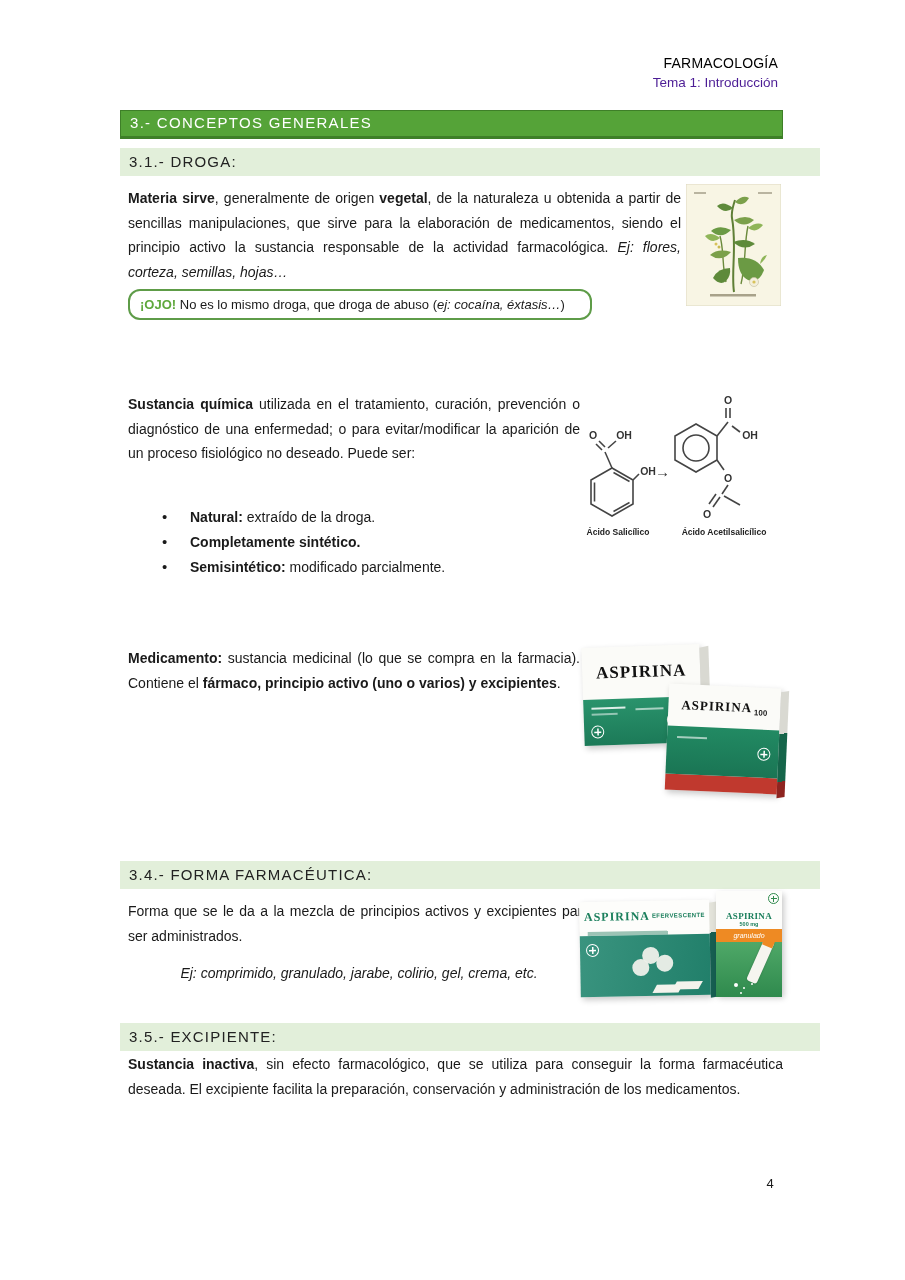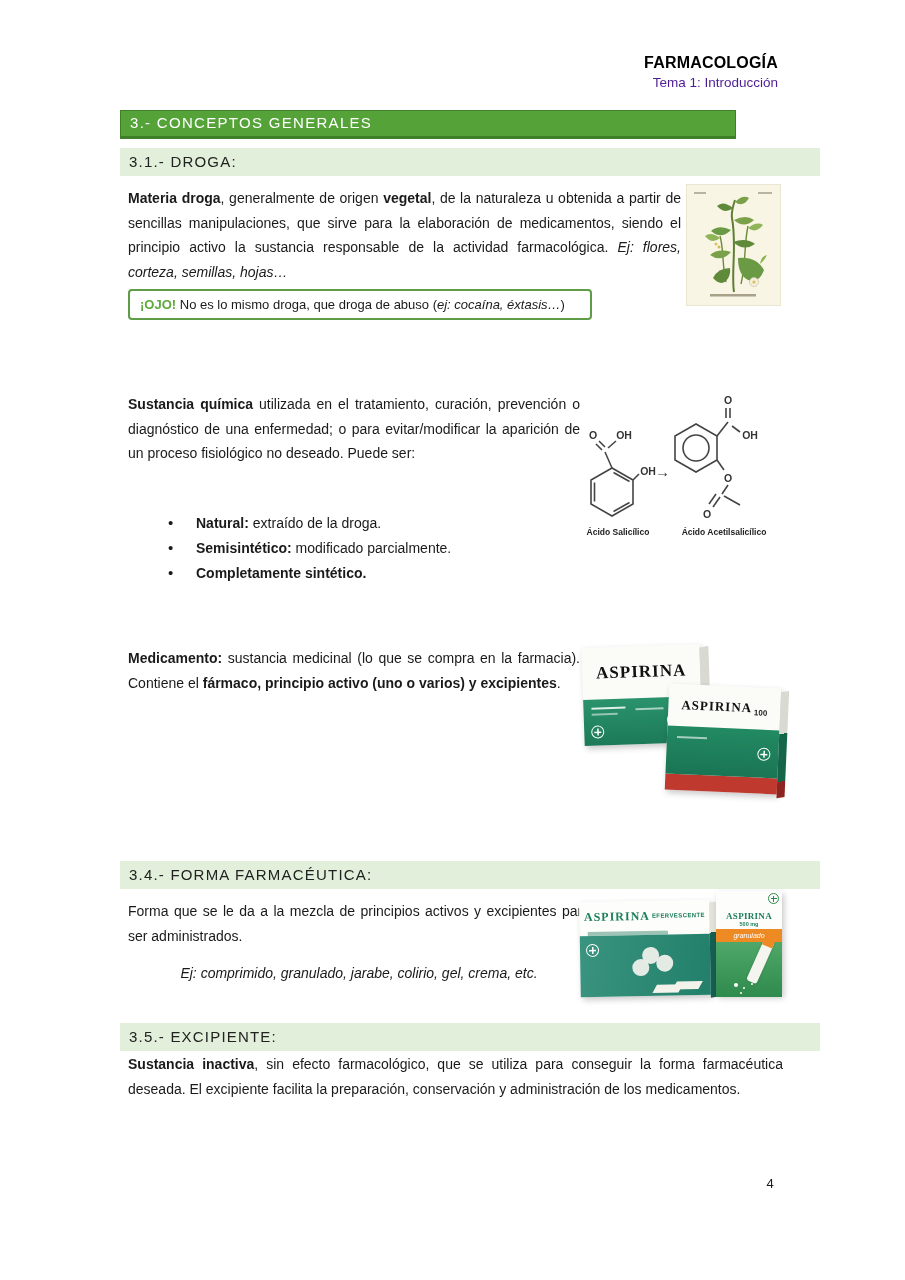"FARMACOLOGÍA" .doc-title { font-size: 16px -> 14px; font-weight: bold -> normal }
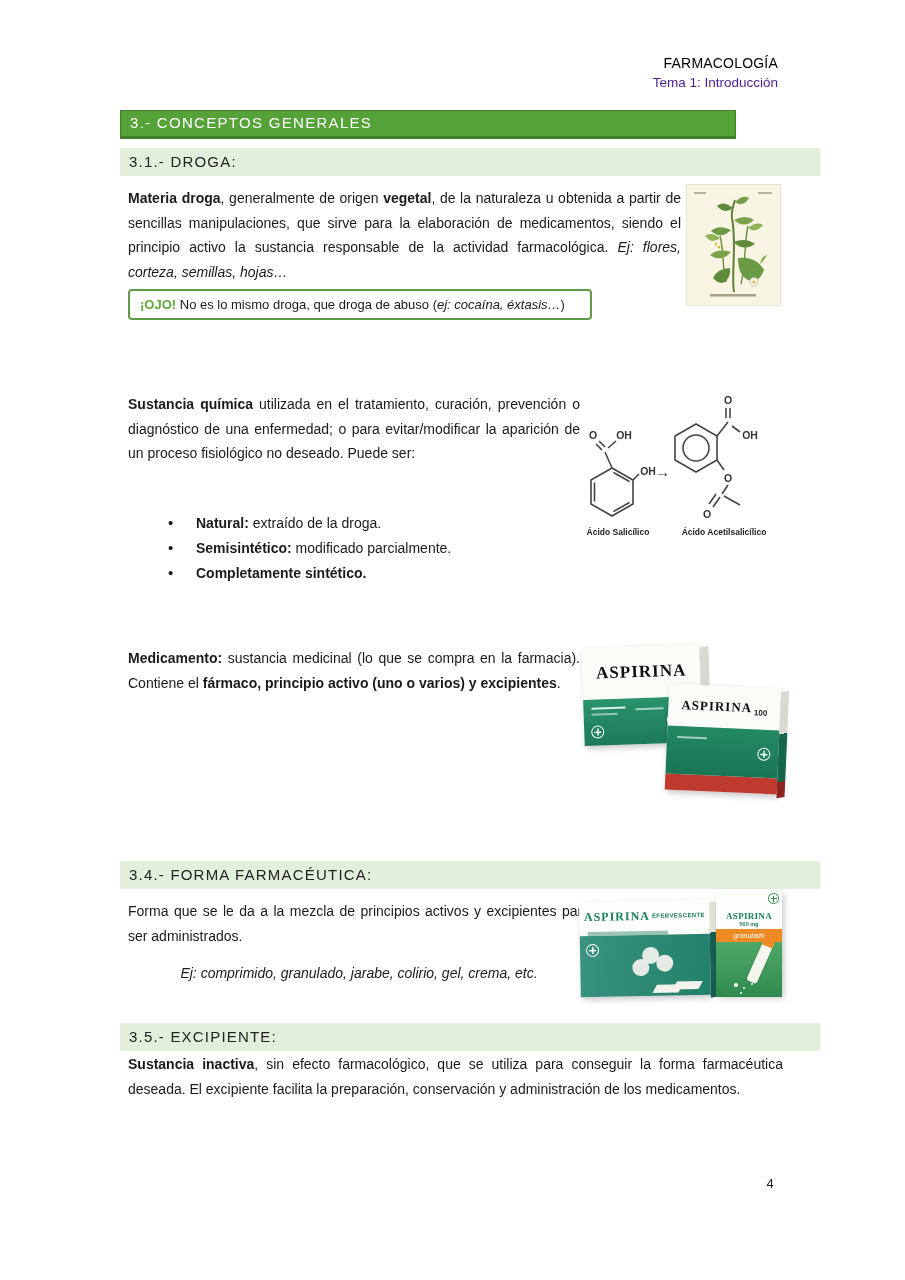"3.- CONCEPTOS GENERALES" .bar-heading { width: 616px -> 663px }
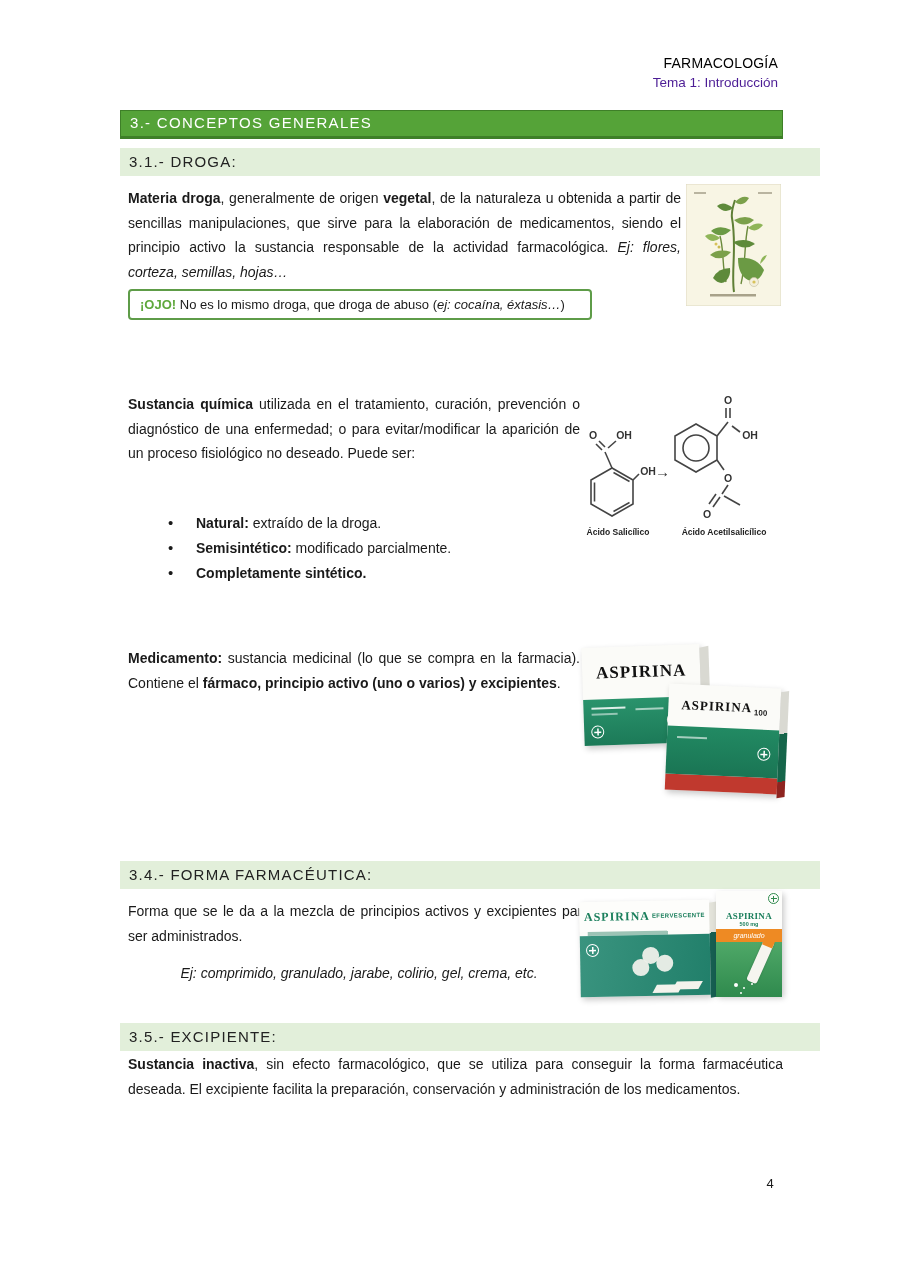"Materia droga" span.b { text: droga -> sirve }
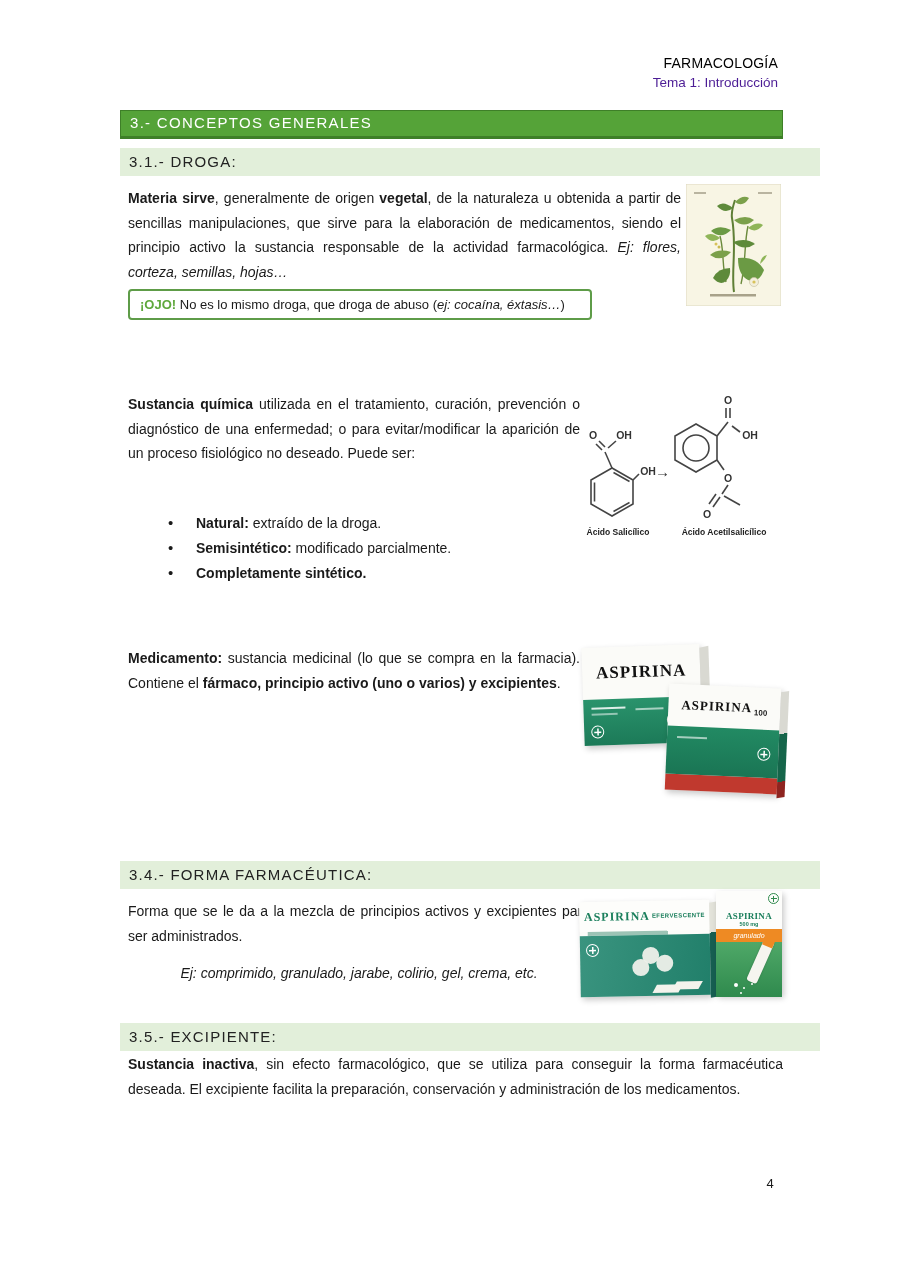"¡OJO! No es lo mismo" .ojo-box { border-radius: 4px -> 12px }
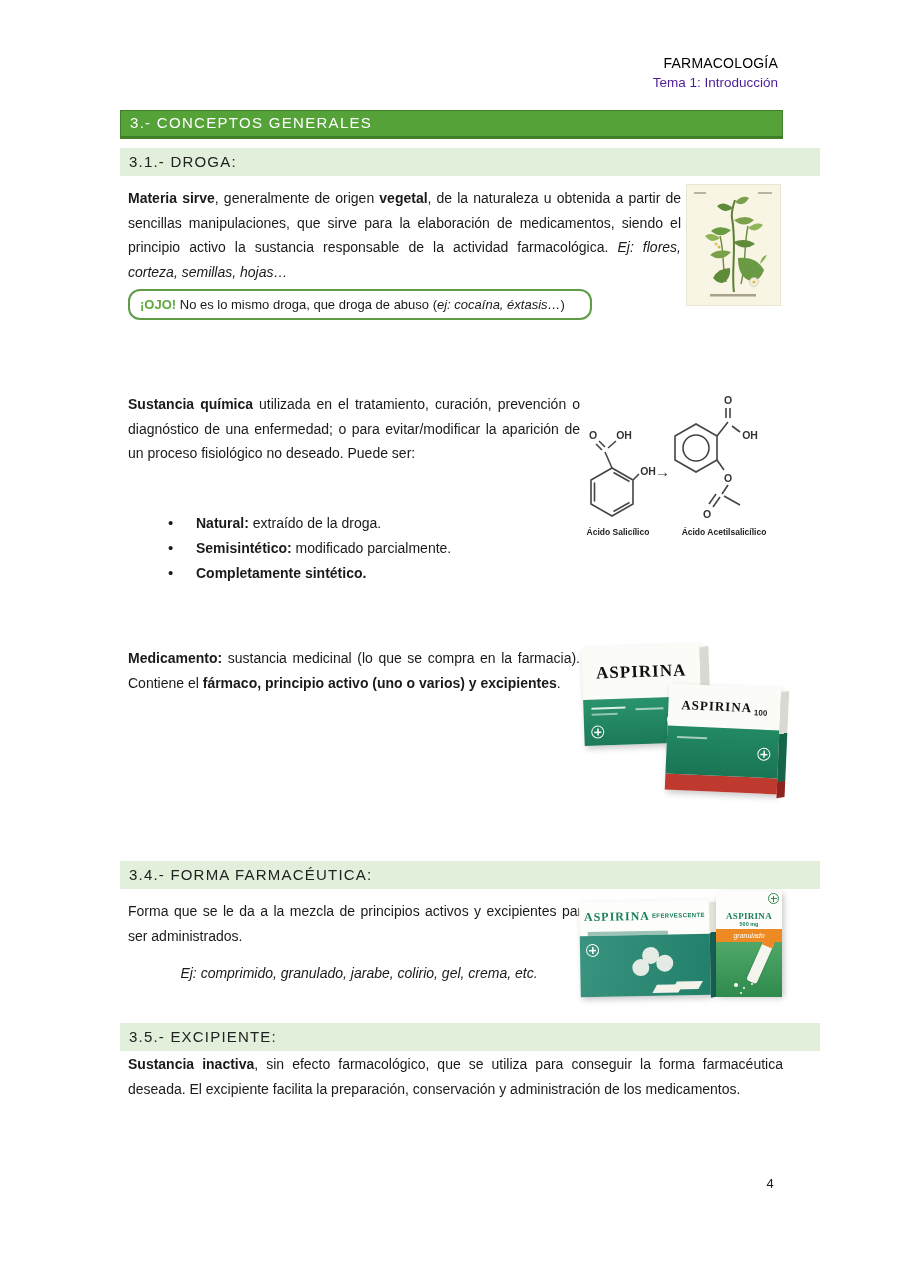"Natural: extraído de la droga." .bullets { margin: 10px -> 4px }
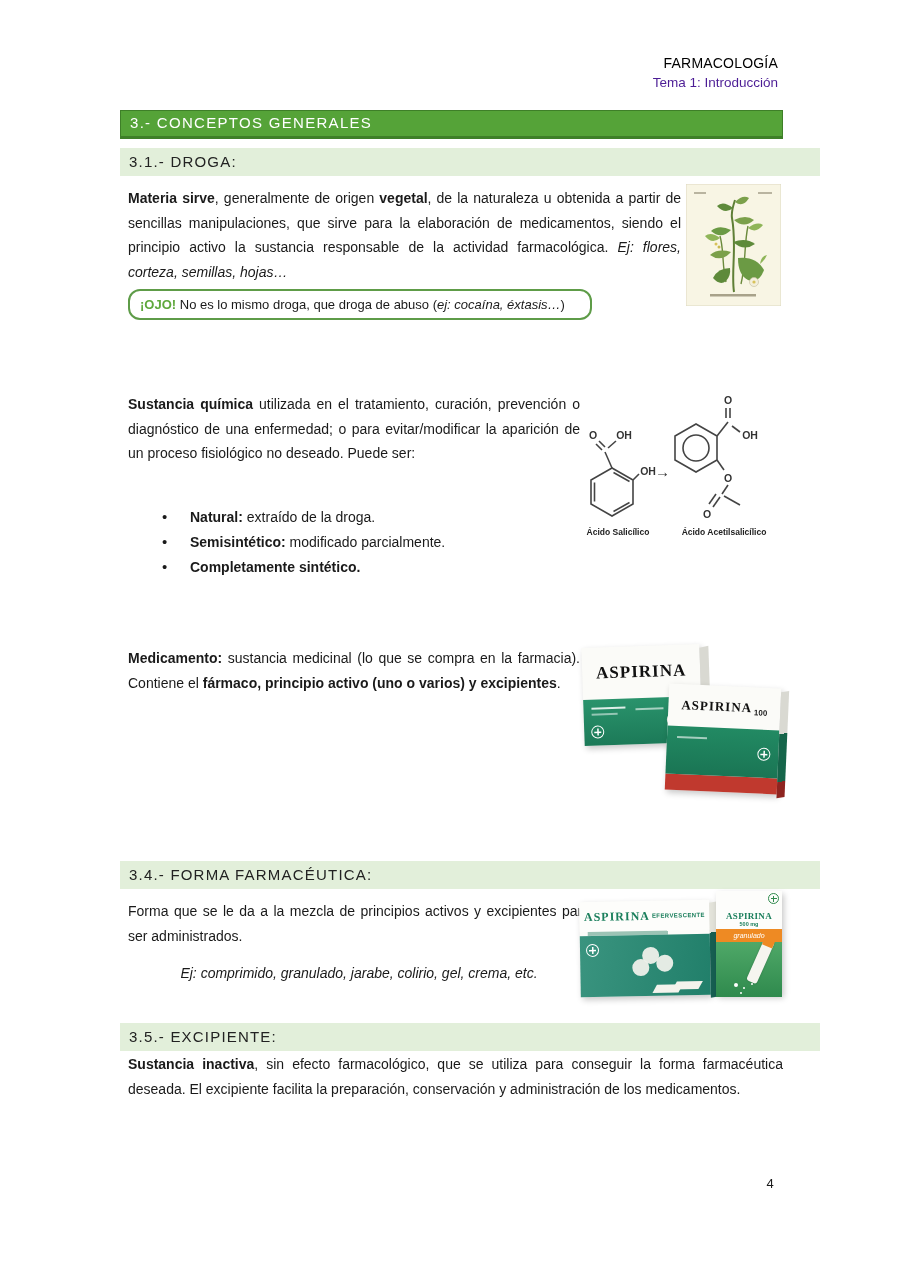"Semisintético: modificado parcialmente." li { order: before "Completamente sintético." -> after "Completamente sintético." }
